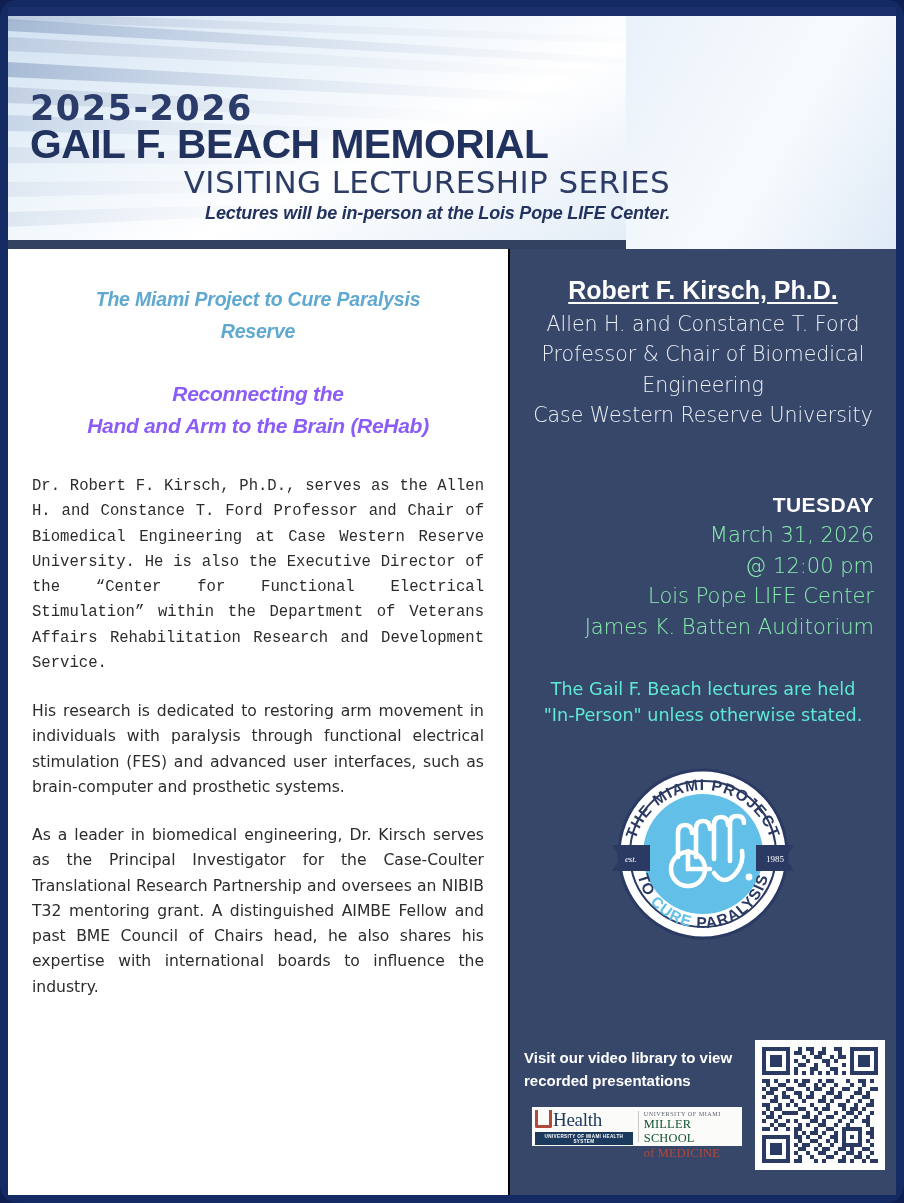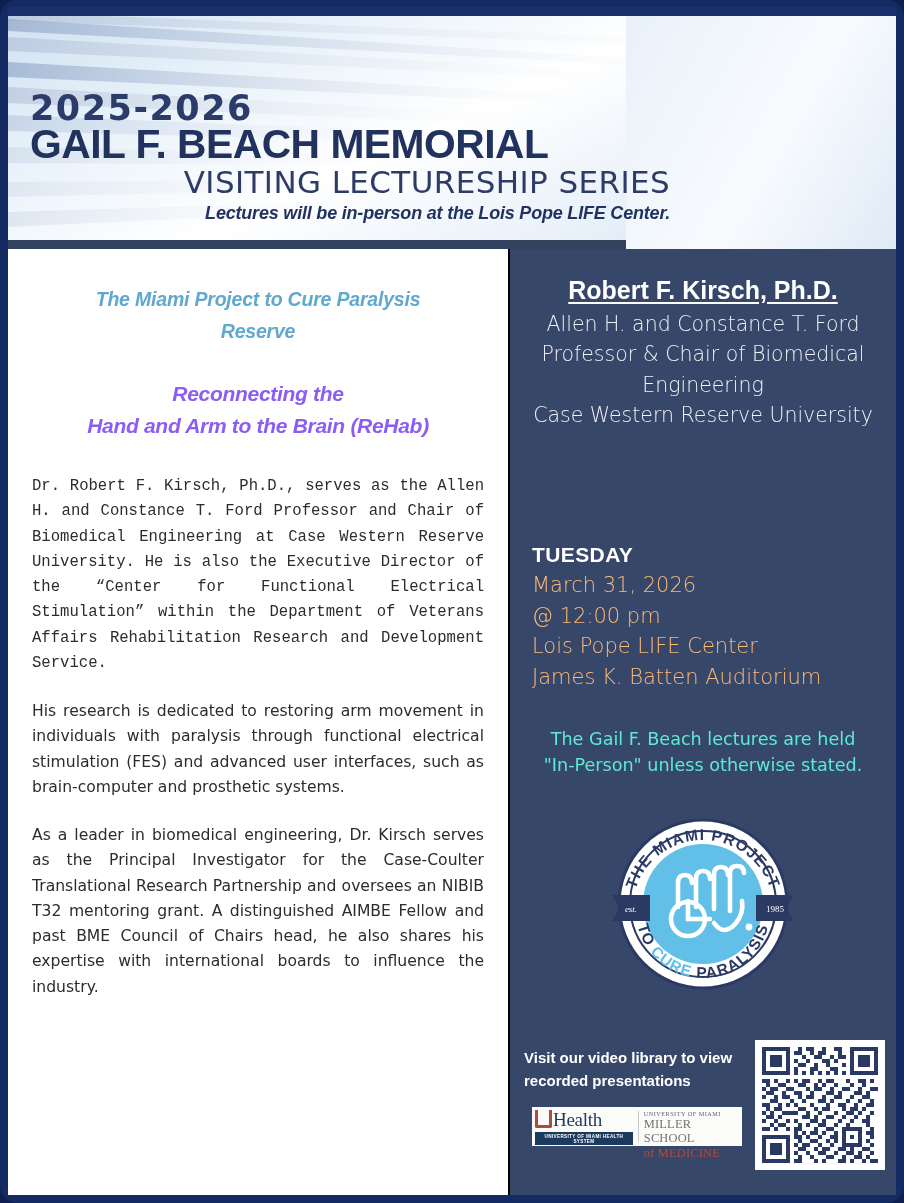"TUESDAY" .when { margin-top: 110px -> 60px; text-align: left -> right }
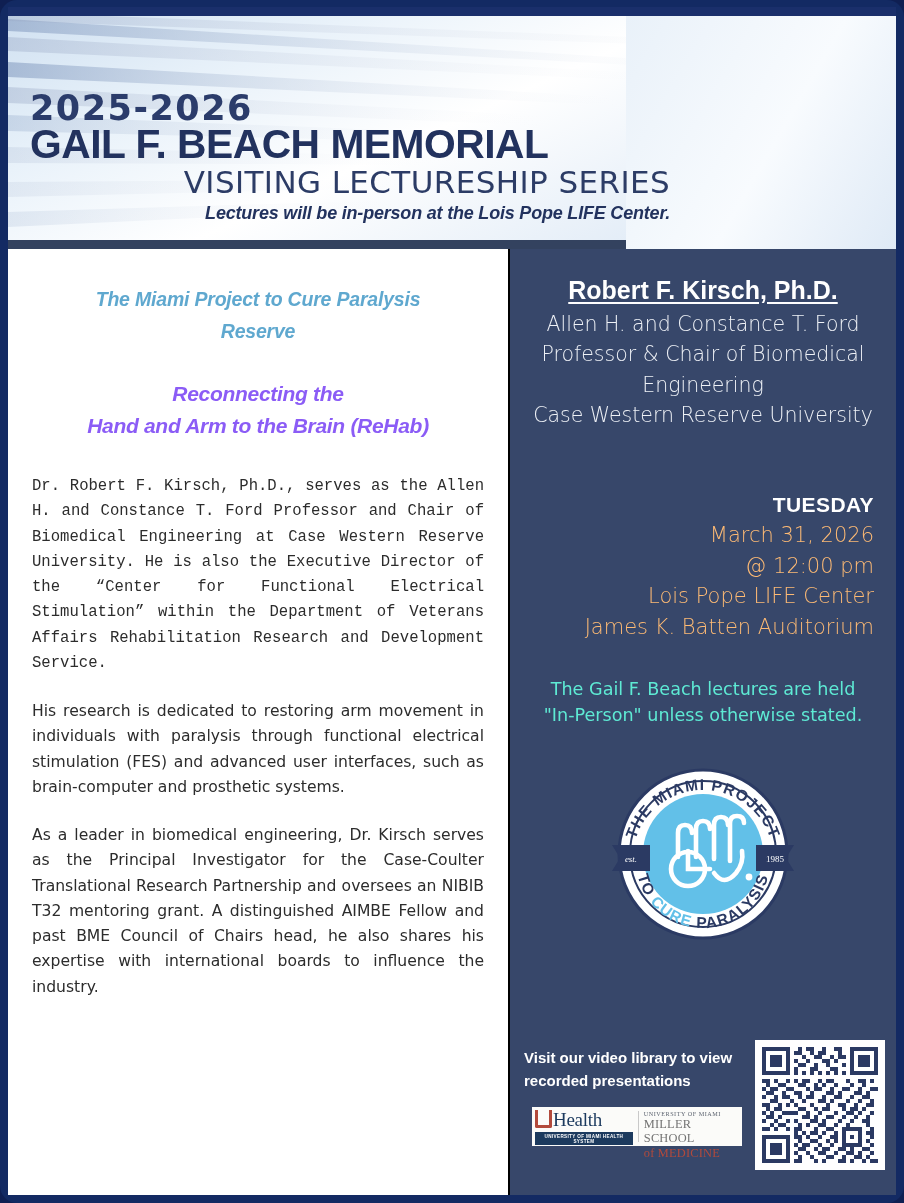"March 31, 2026" .wline { color: #fdba74 -> #86efac }
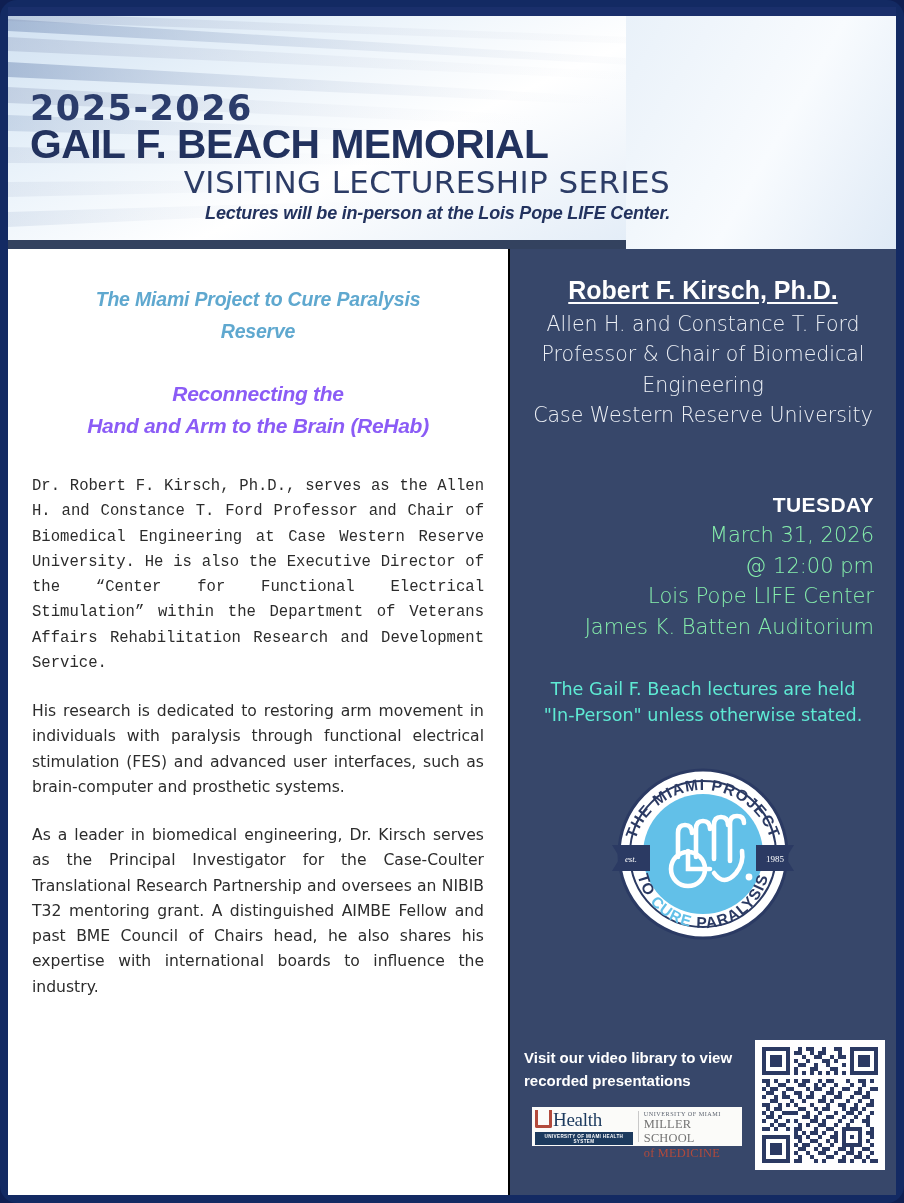"MILLER SCHOOL" .um-r2 { color: #737373 -> #14532d }
